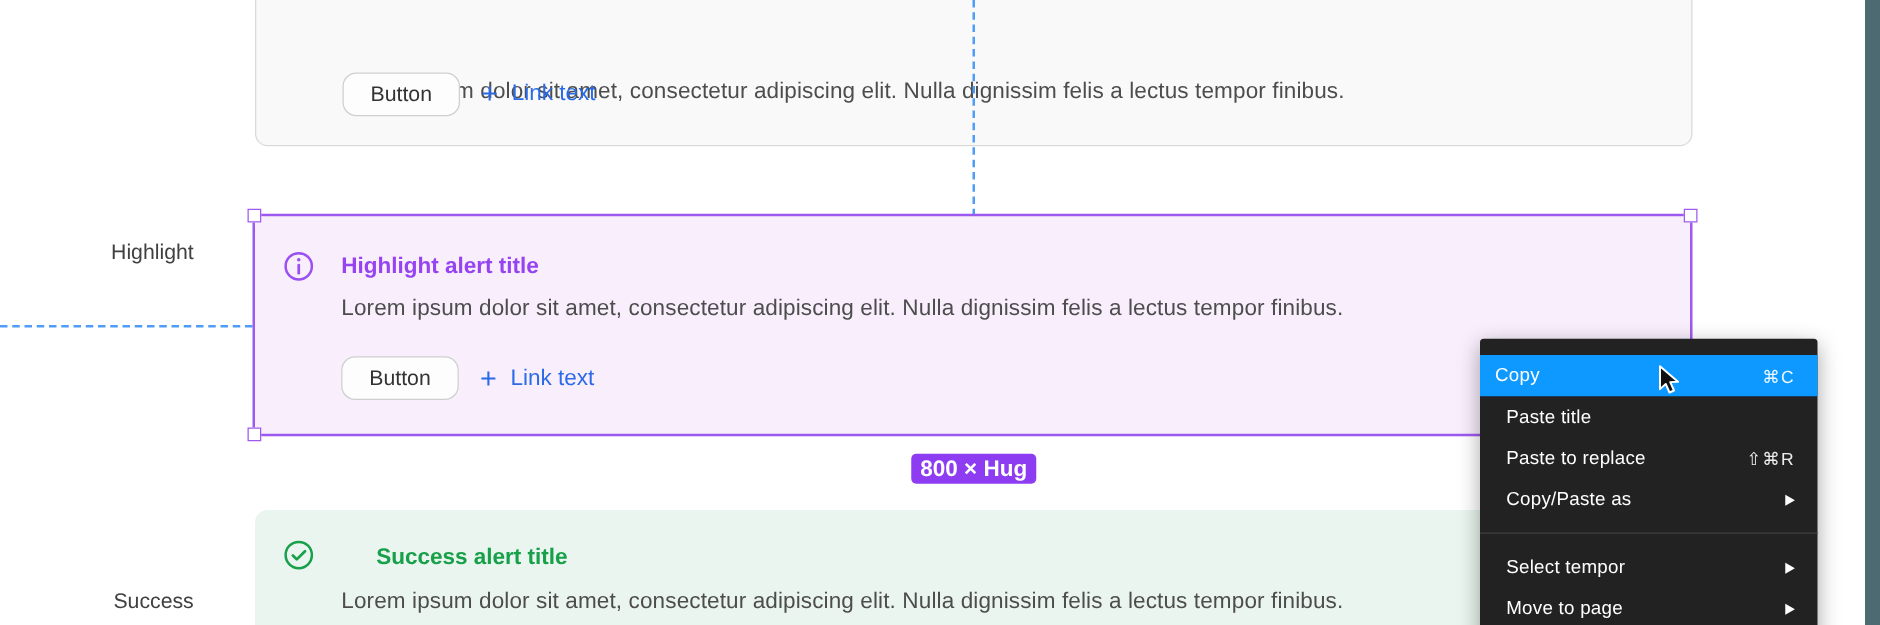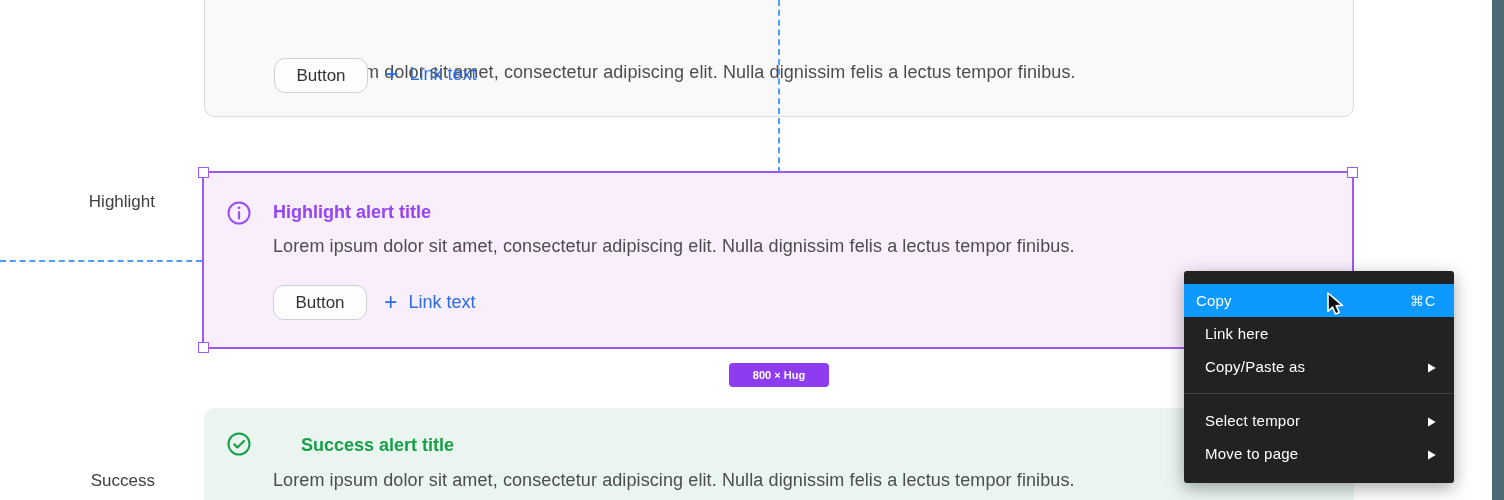"Link here" span { text: Link here -> Paste title }
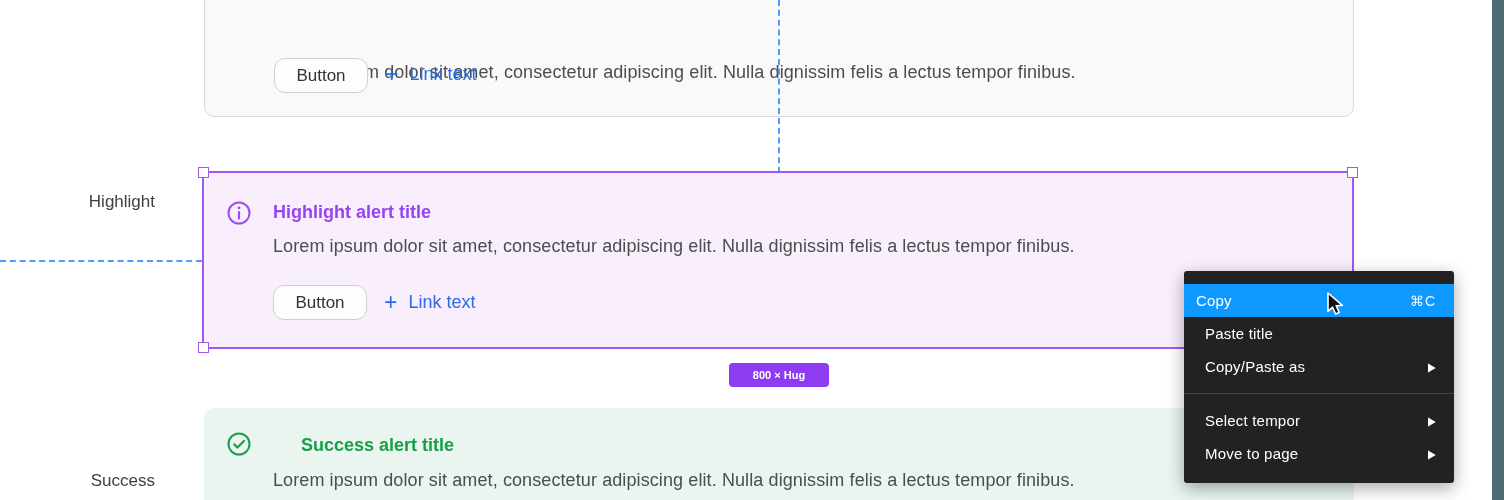"800 × Hug" .size-badge { font-size: 11px -> 18px }
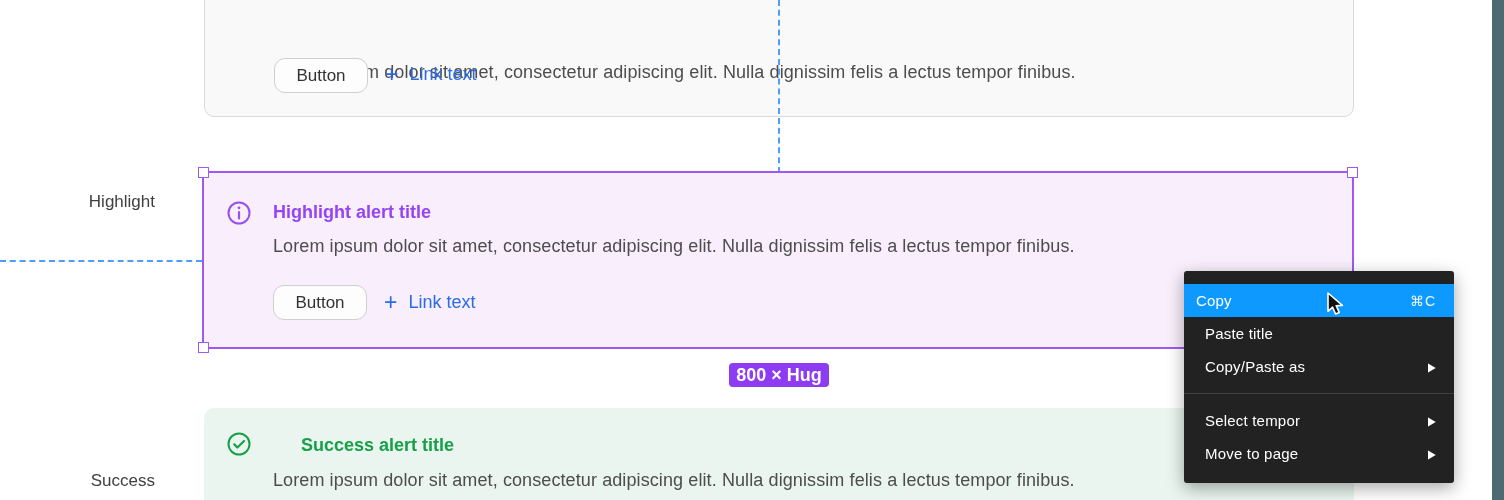"Paste to replace" div.menu-item { html: none -> <div> <span>Paste to replace</span> <span></span> <span>⇧⌘R</span> </div> }
